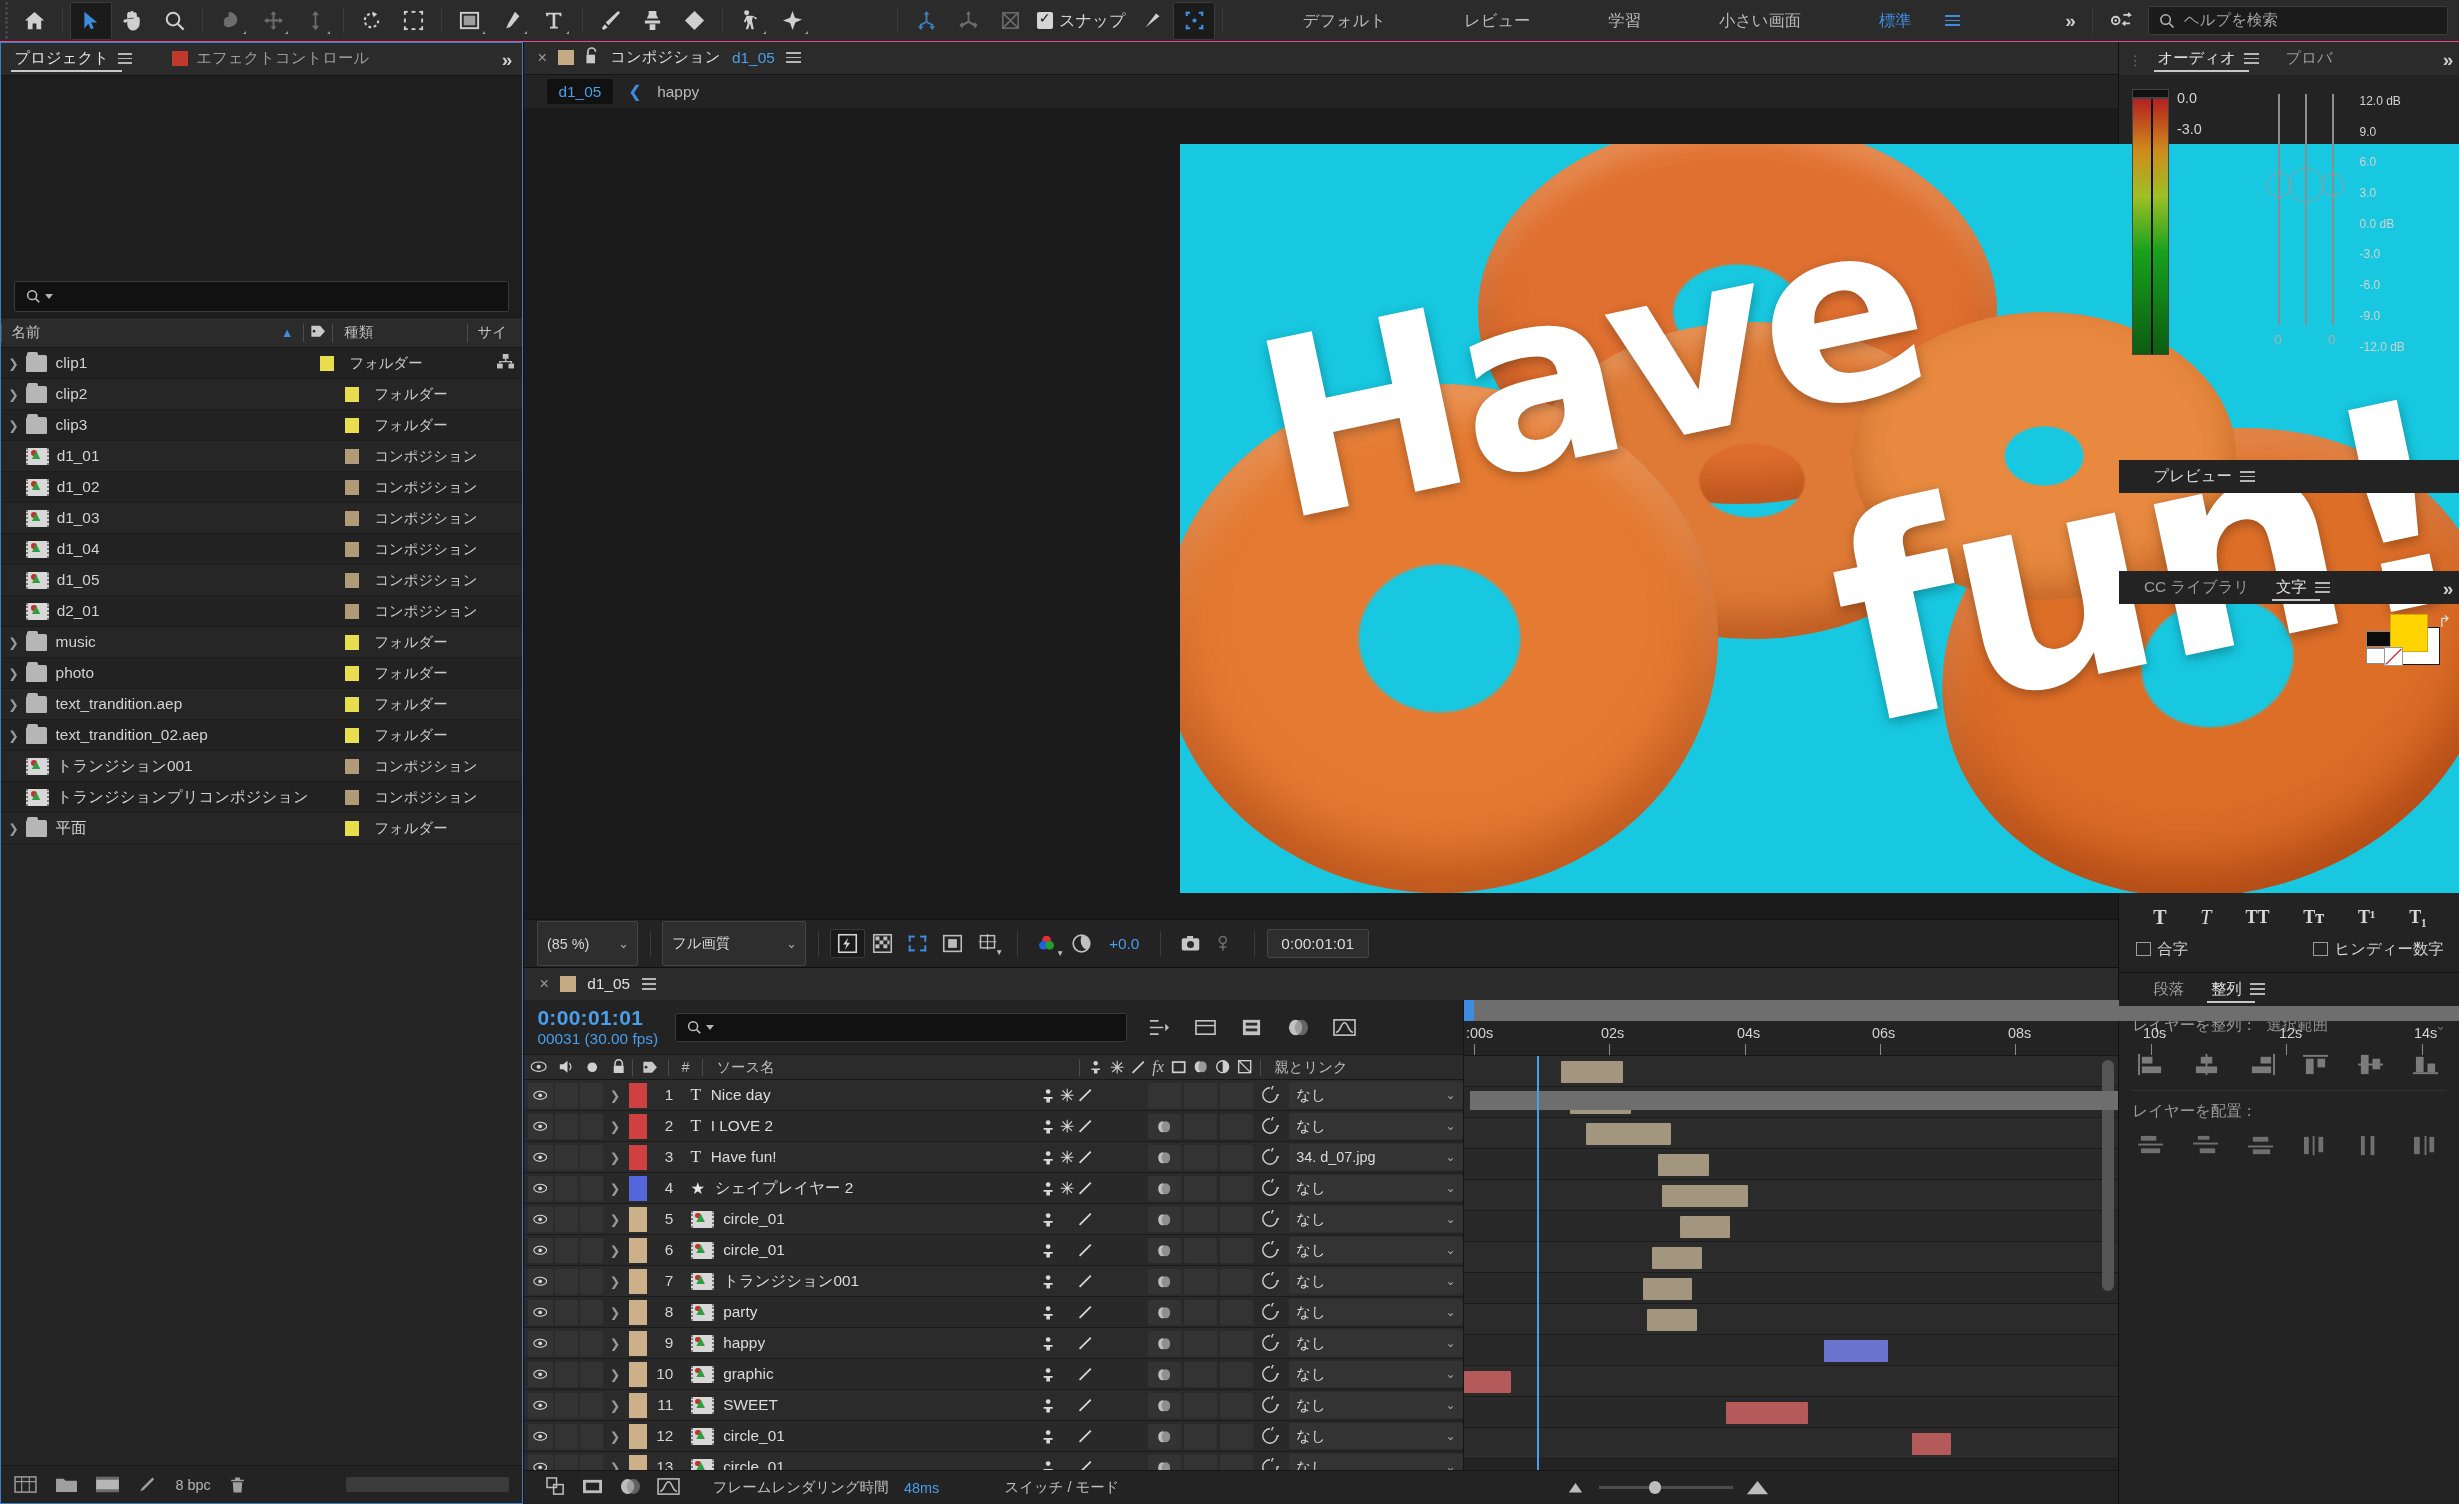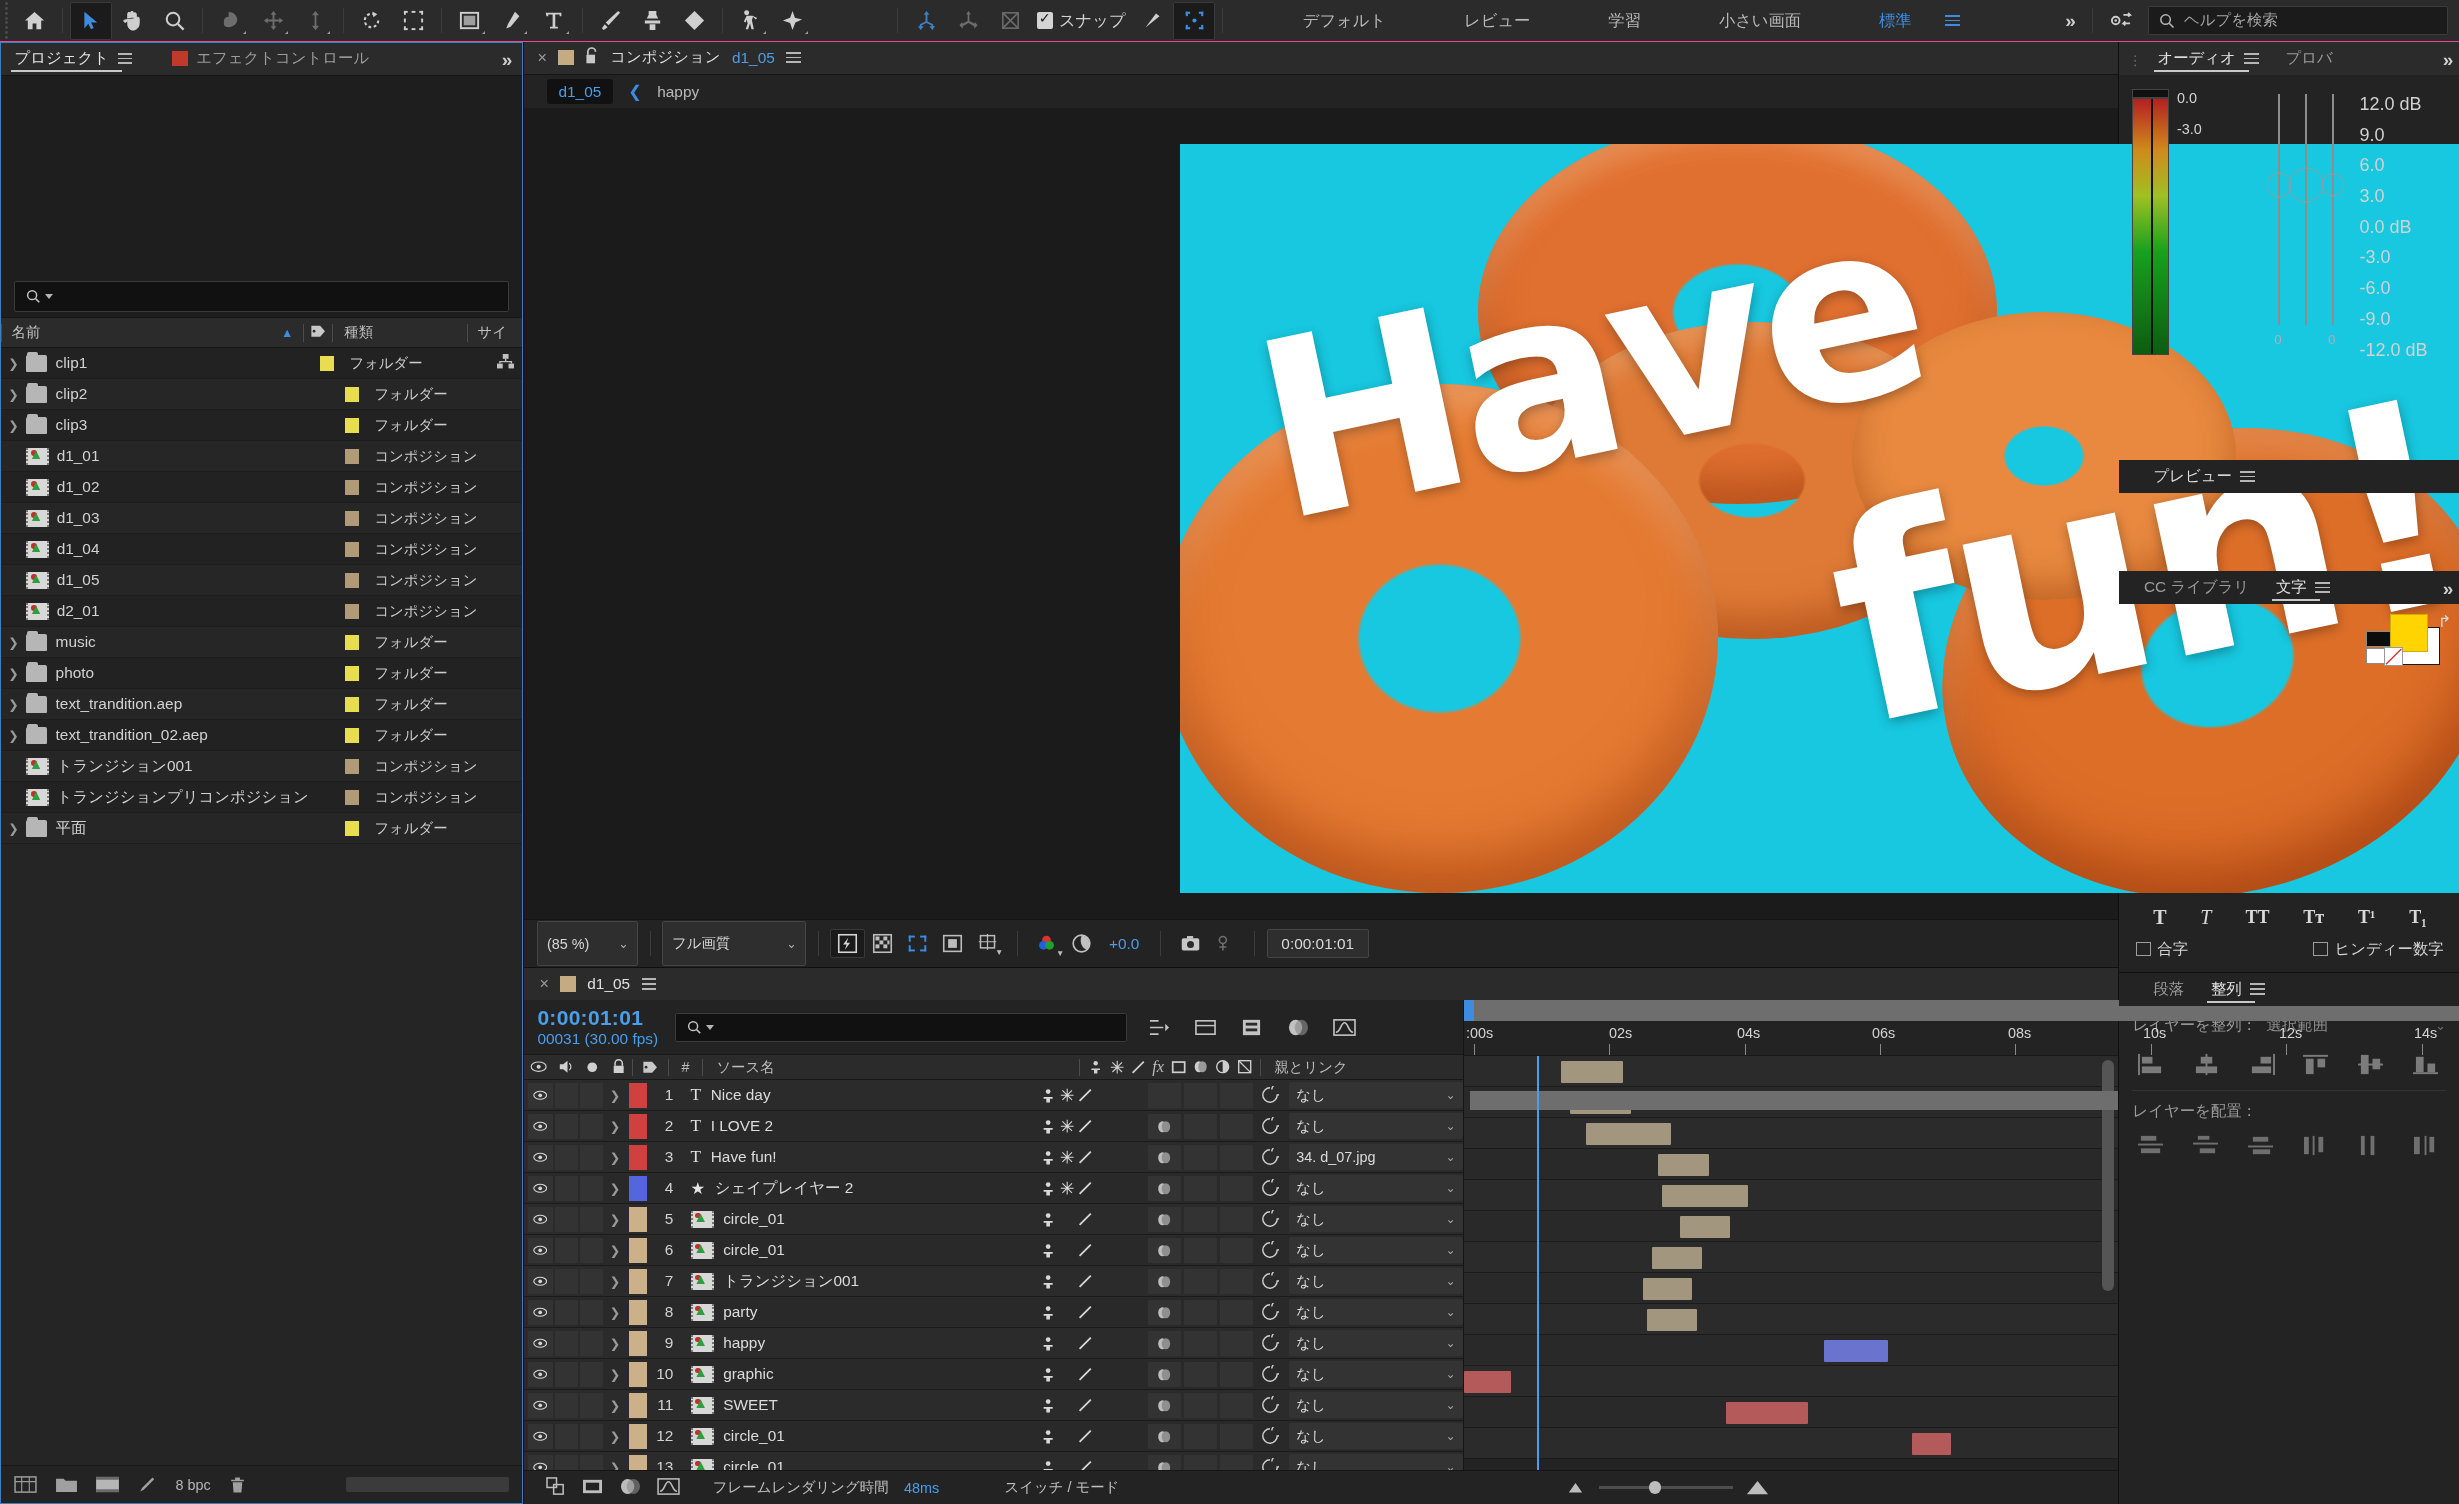"12.0 dB" .rscale { font-size: 18px -> 12px }
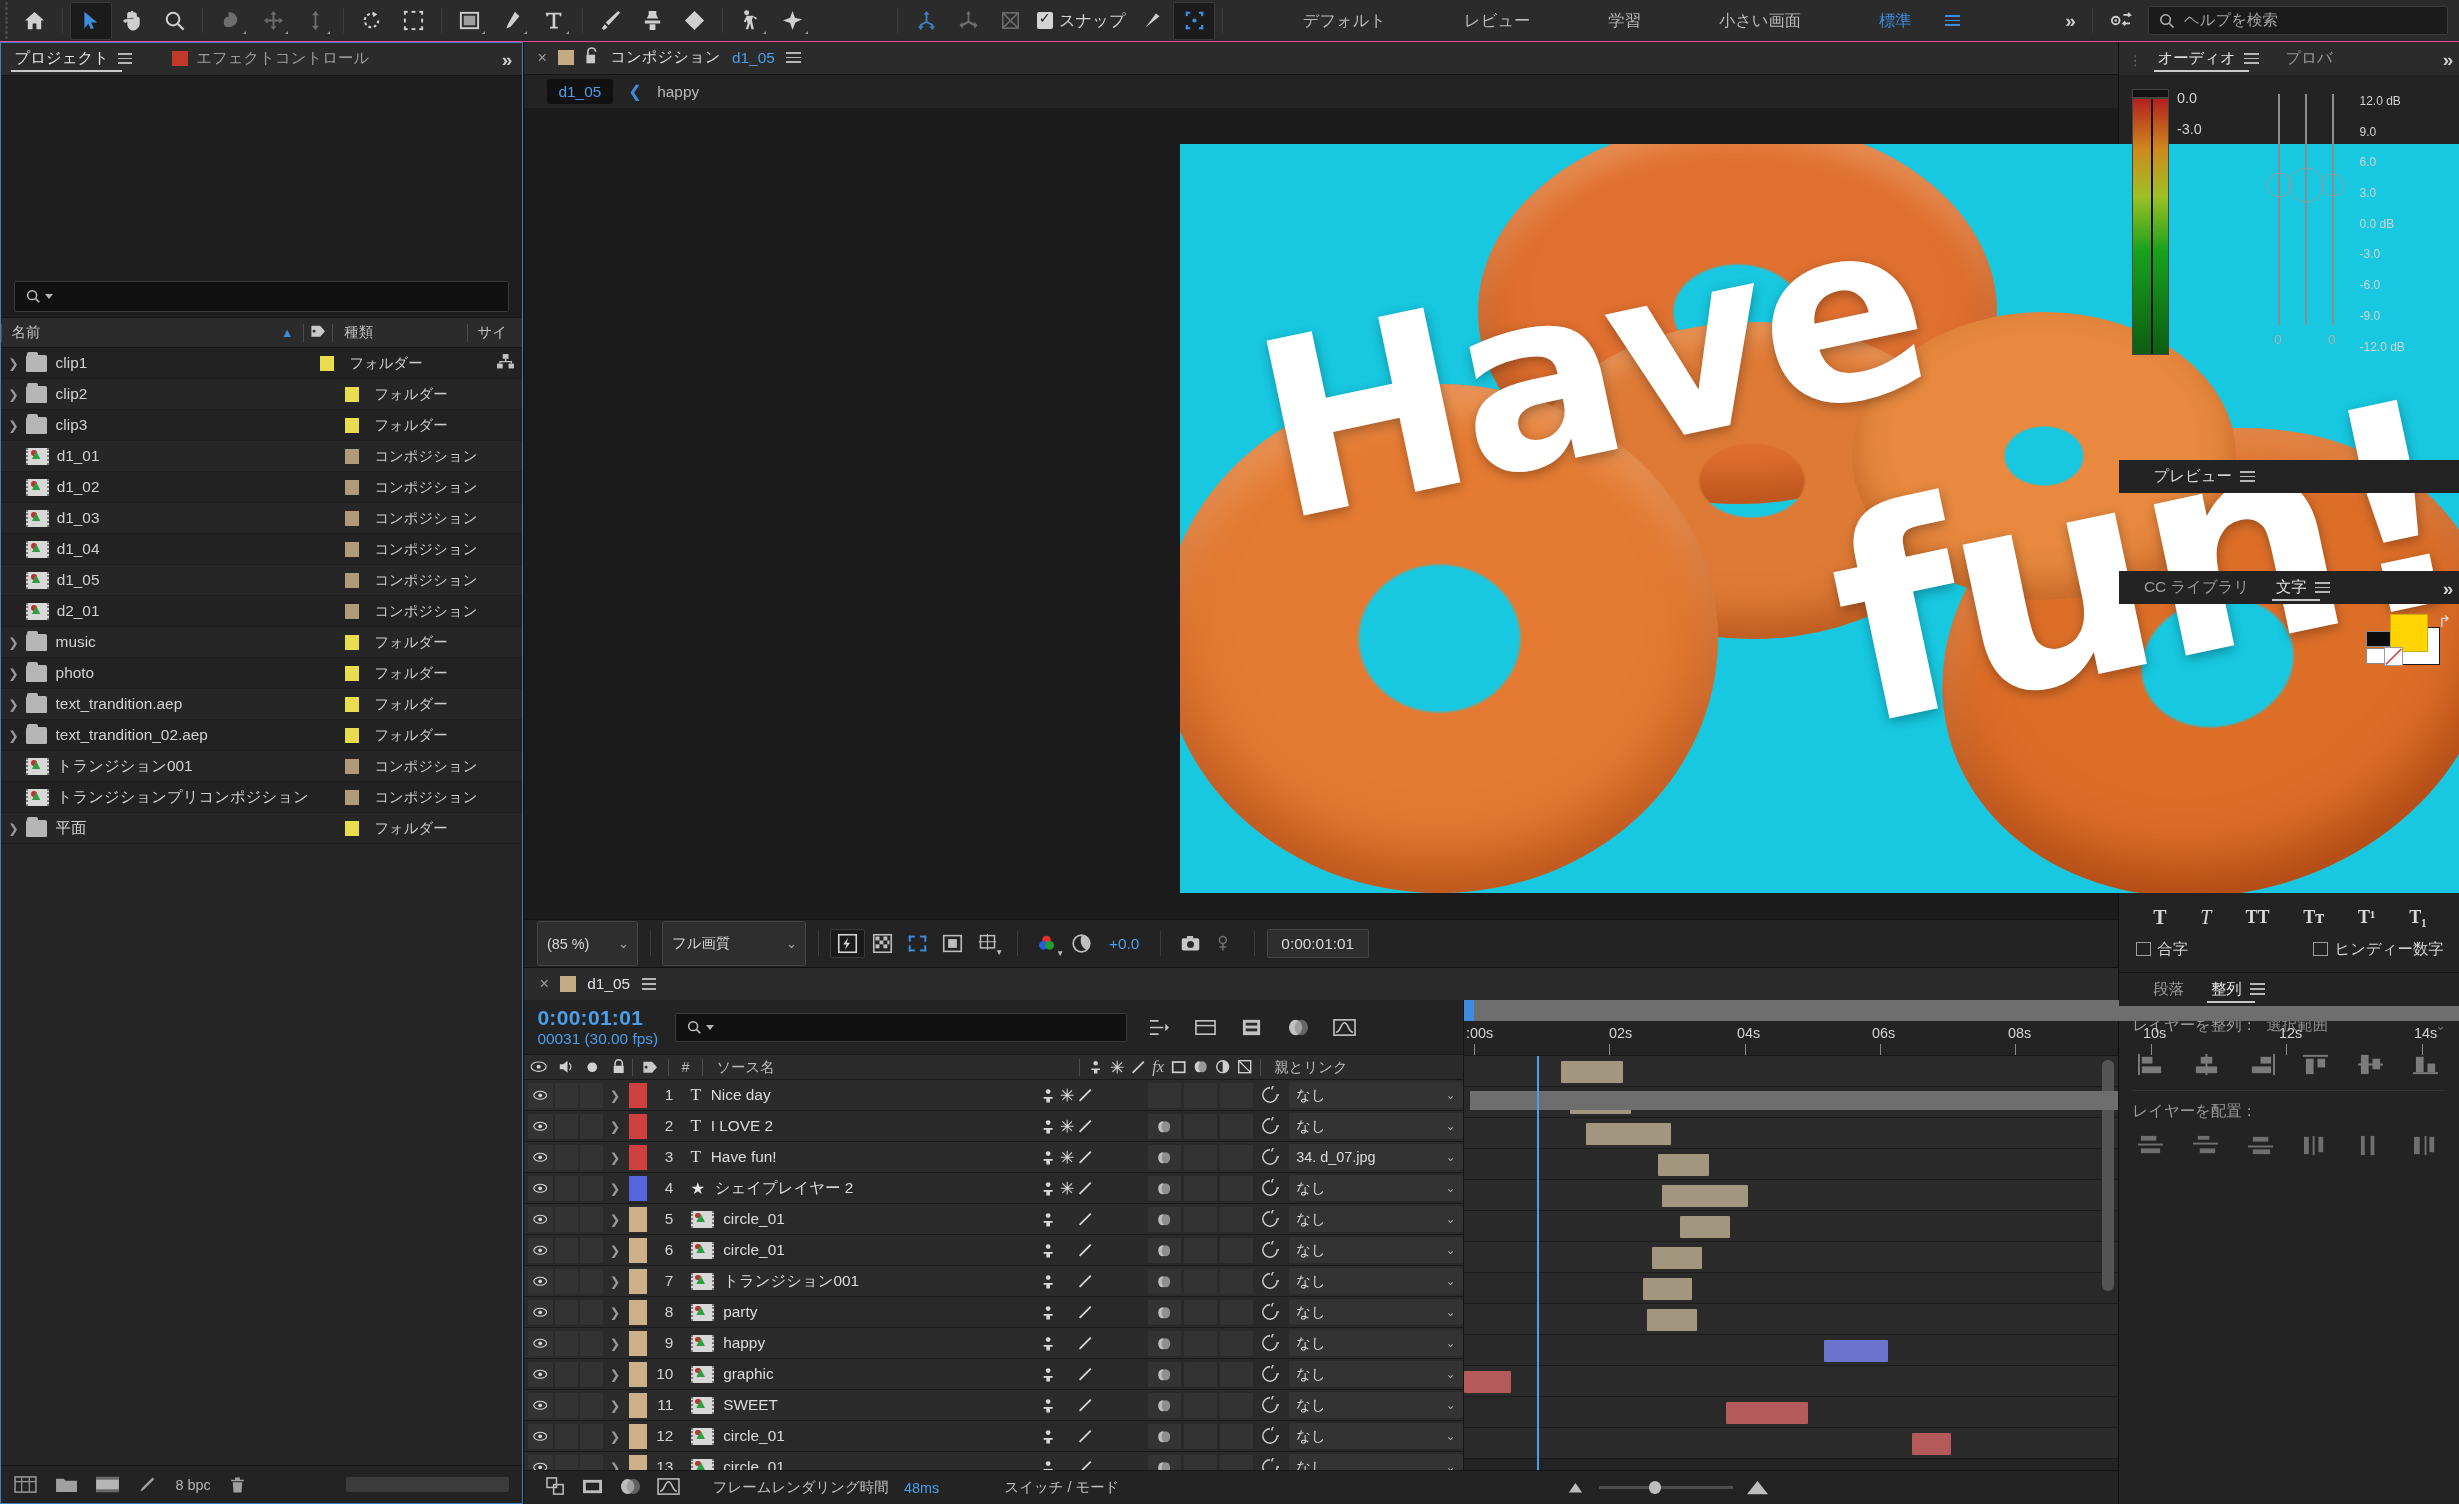"02s" span.rtick { left: 145px -> 137px }
